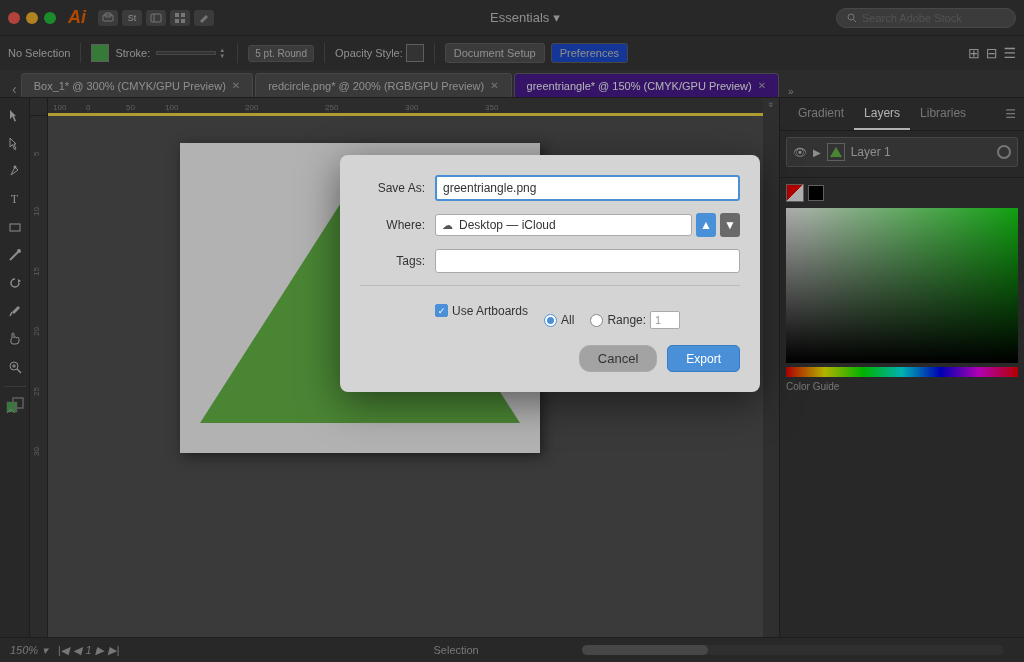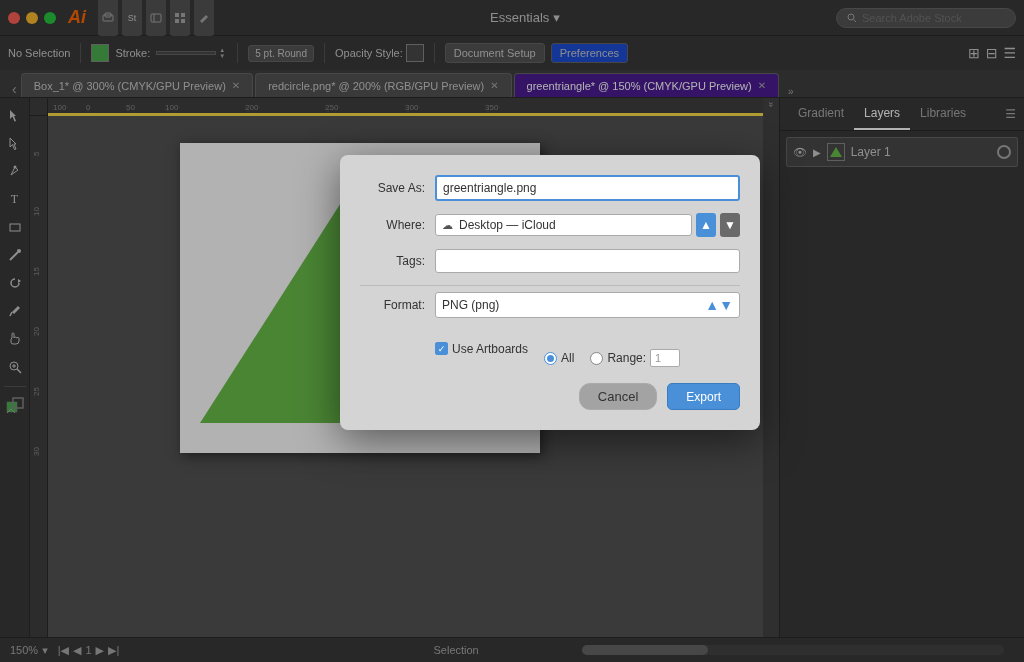"St" .titlebar-icon { height: 37px -> 16px }
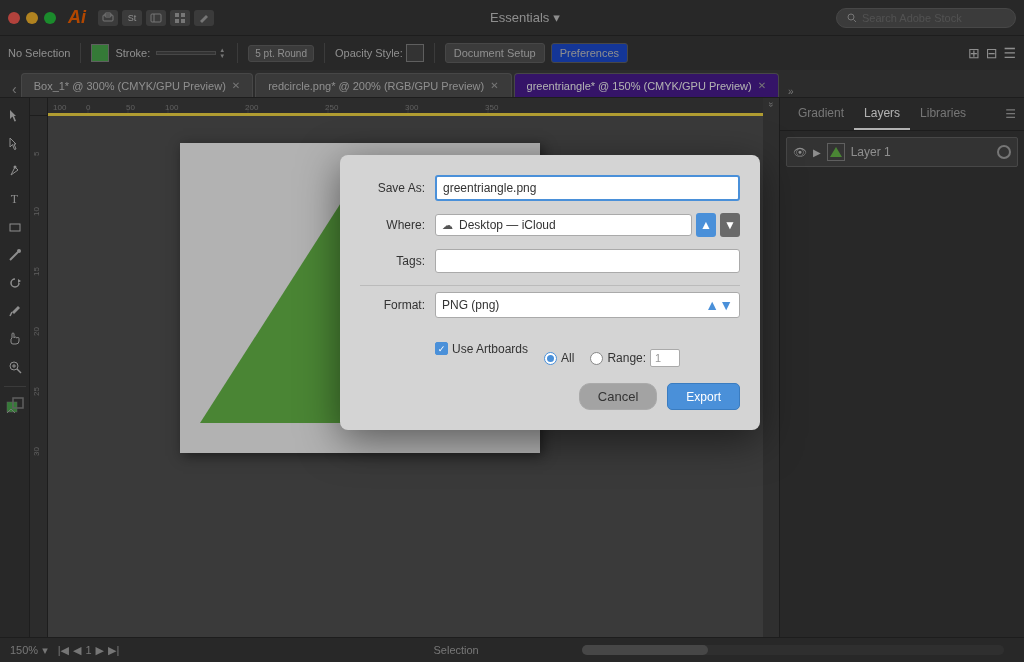"Format:" div.dialog-format-row { html: <div> <label>Format:</label> <div> <span>PNG (png)</span> <span>▲▼</span> </div> </div> -> none }
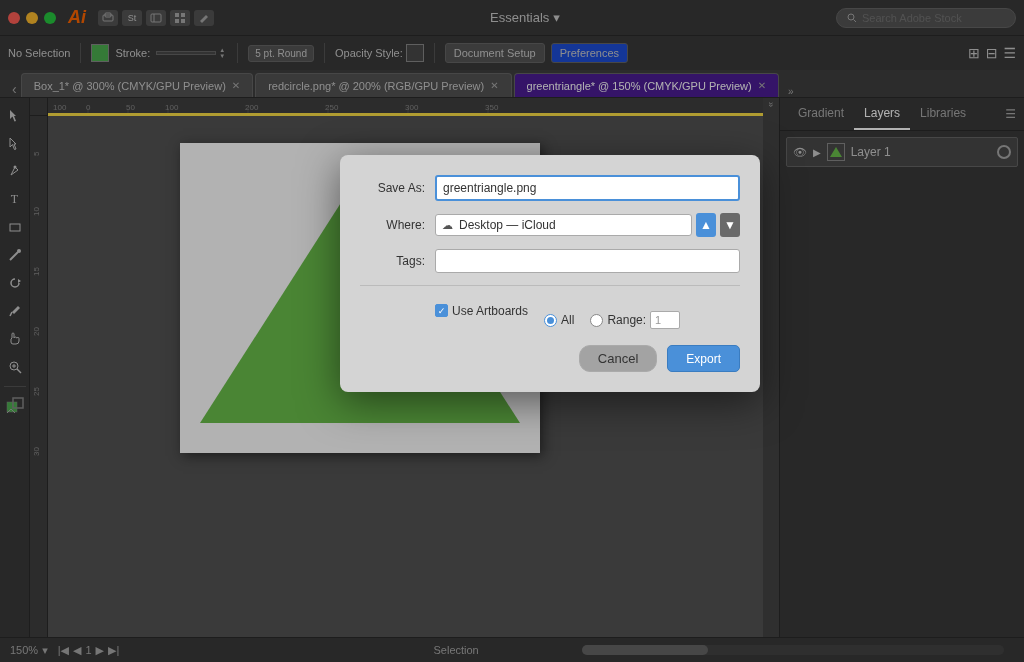"Color Guide" div { html: none -> <div> <div> <div></div> <div></div> </div> <div> <div></div> <div></div> </div> <div></div> <div>Color Guide</div> </div> }
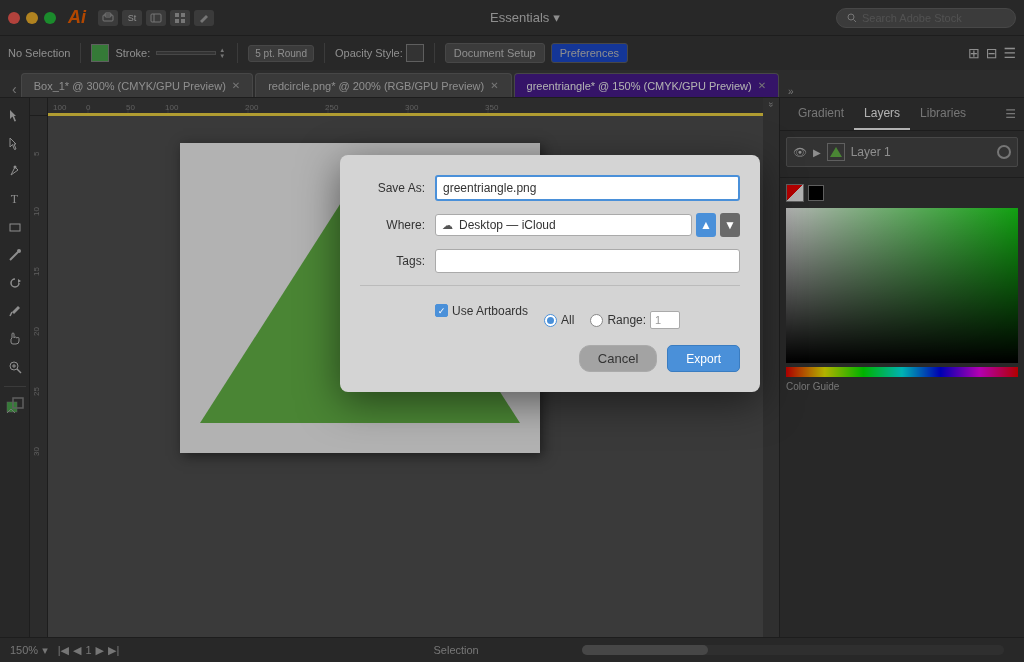"150%" .status-nav span { font-style: none -> italic }
